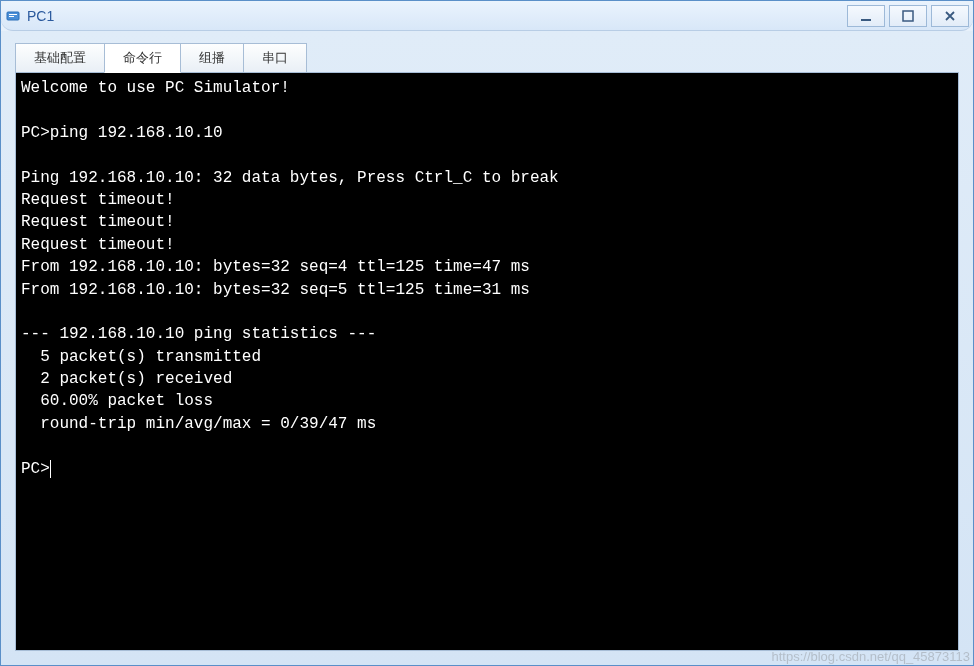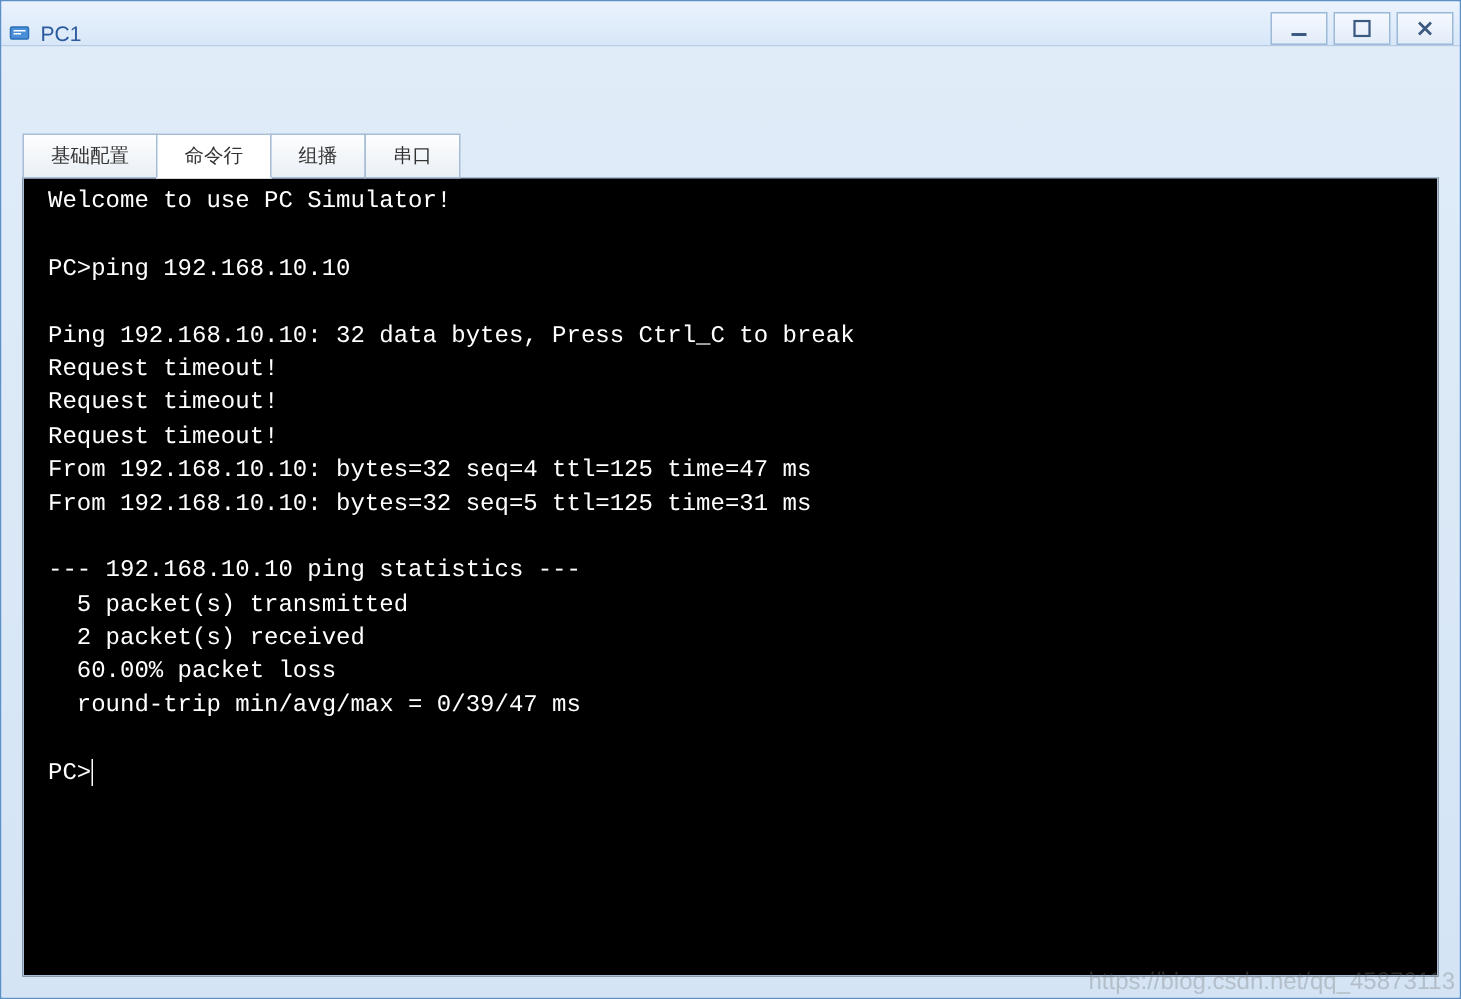"PC1" .titlebar { align-items: flex-end -> center; border-radius: none -> 12px }
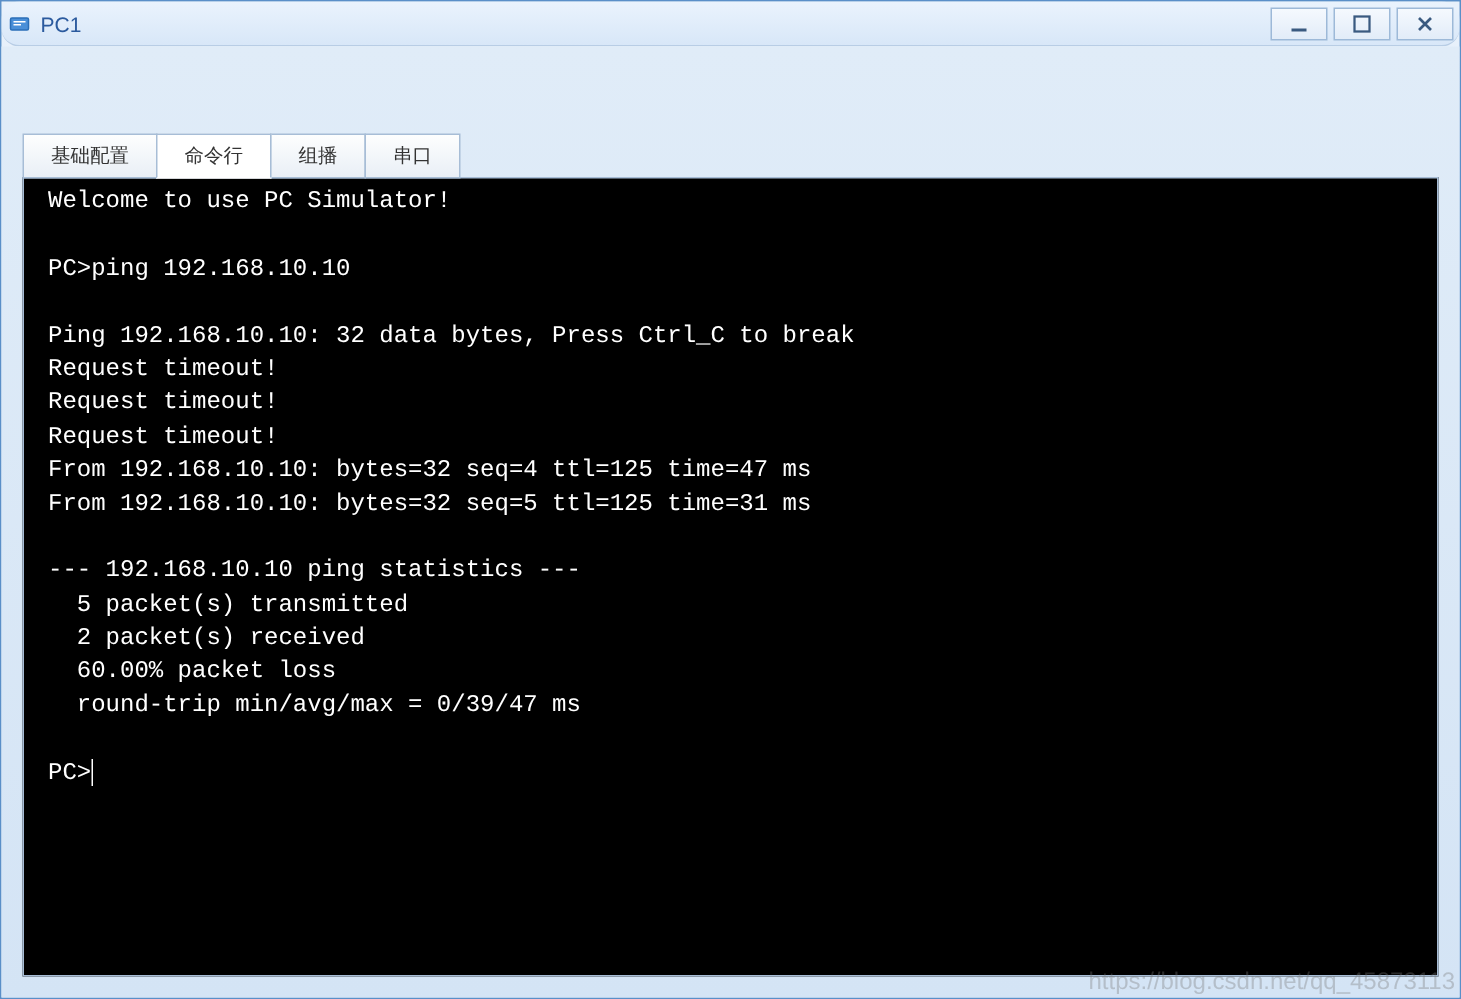"基础配置" .tab-bar { margin-top: 46px -> none }
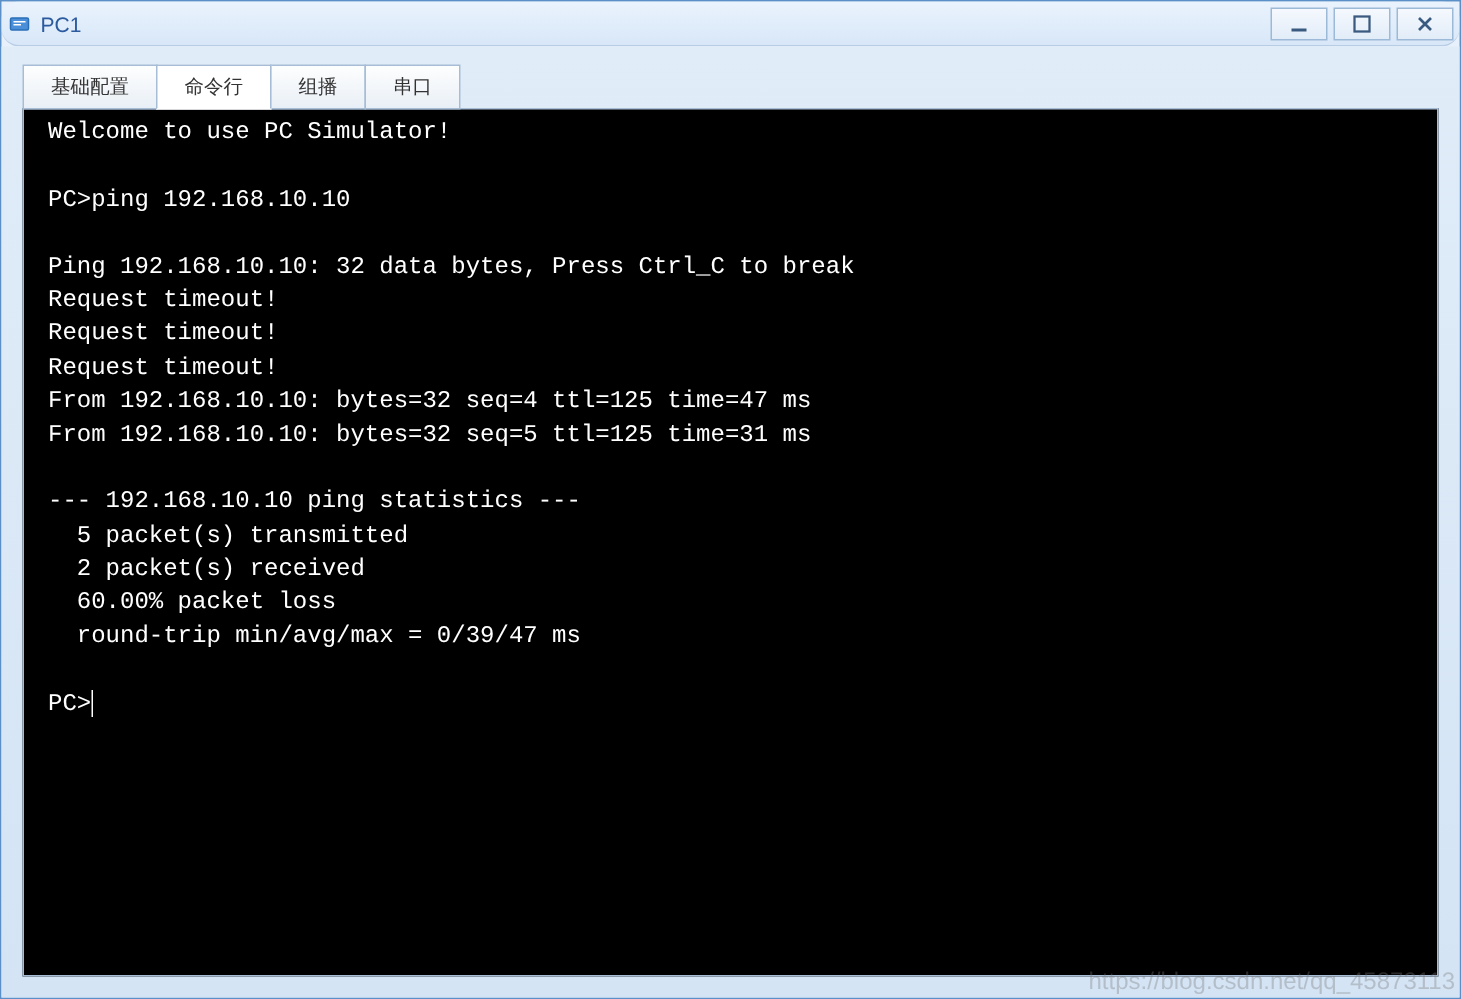"Welcome to use PC Simulator!" .terminal { padding: 4px 16px -> 4px 5px }
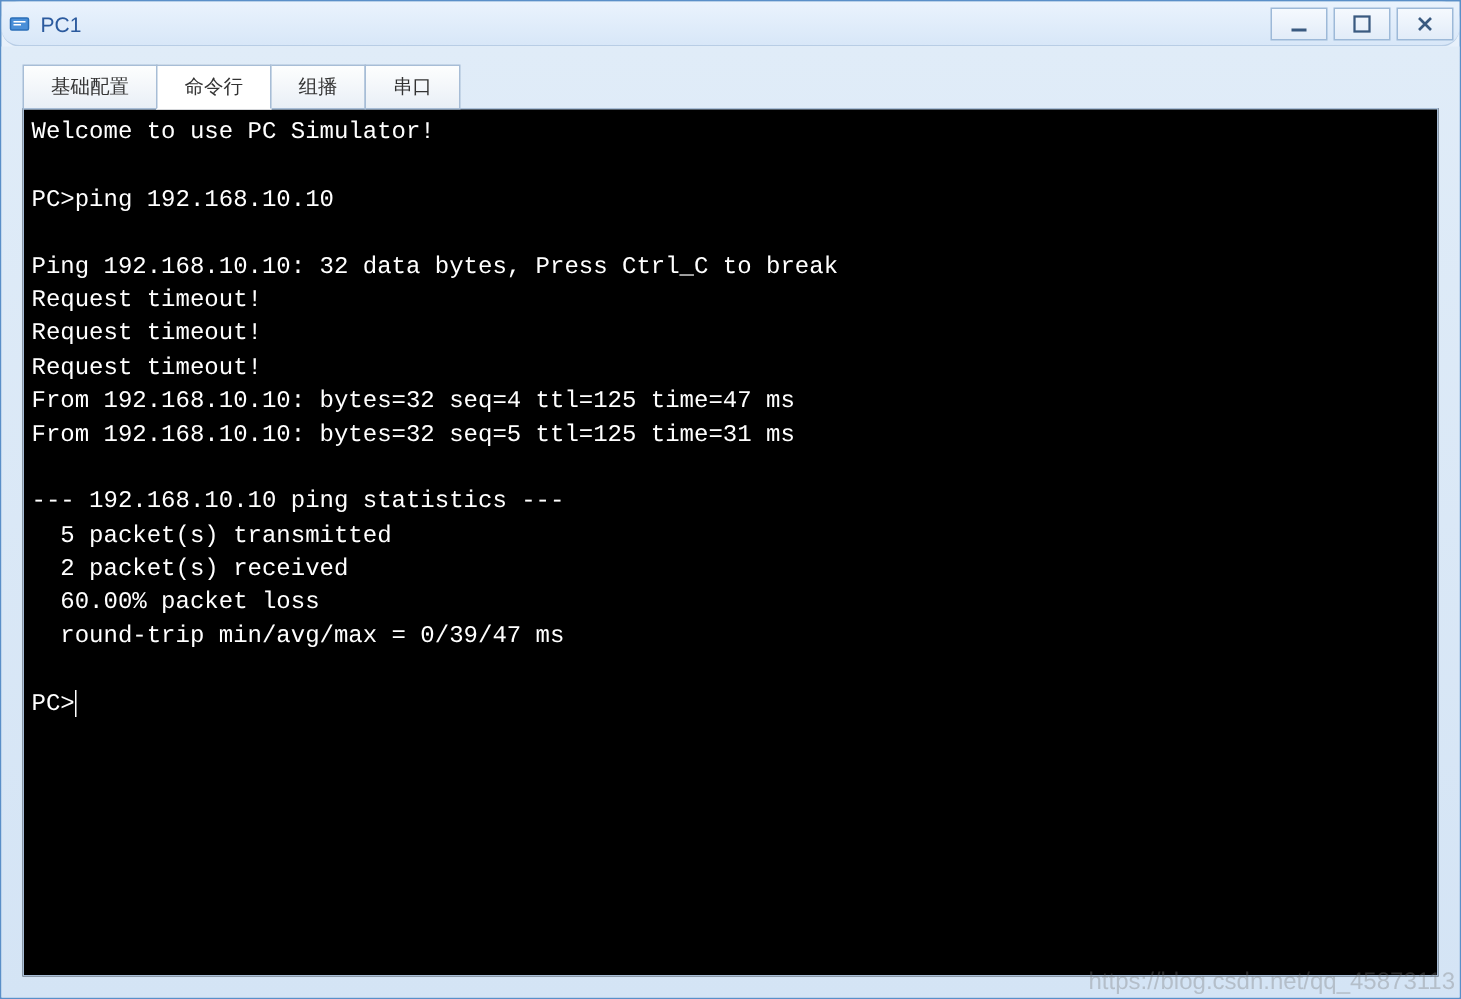"https://blog.csdn.net/qq_45873113" .watermark { font-size: 16px -> 13px }
